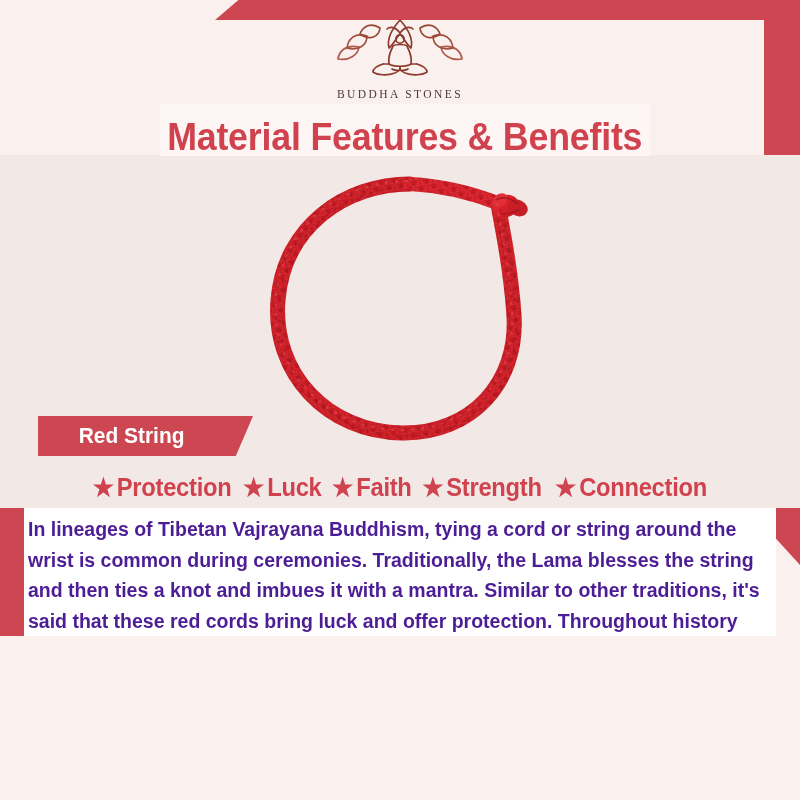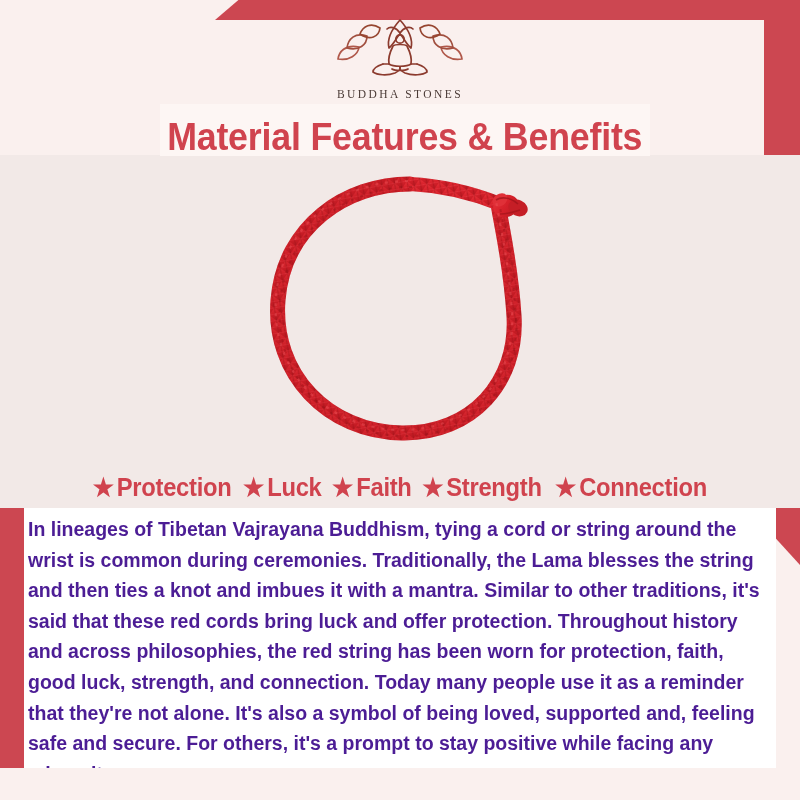"BUDDHA STONES" #page { height: 768px -> 636px }
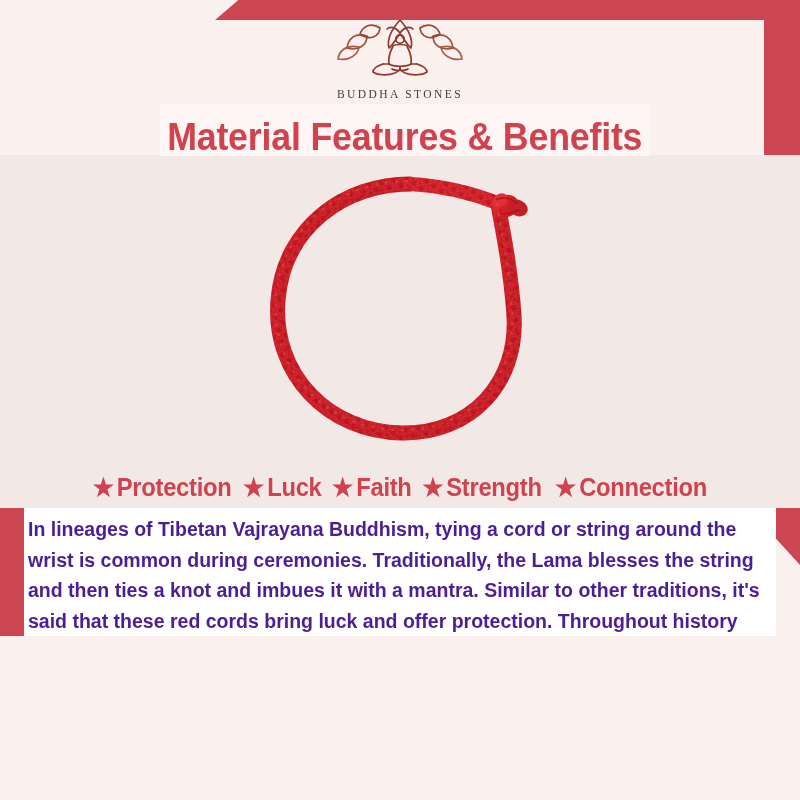"Red String" div.label-banner { html: none -> <div> <span>Red String</span> </div> }
